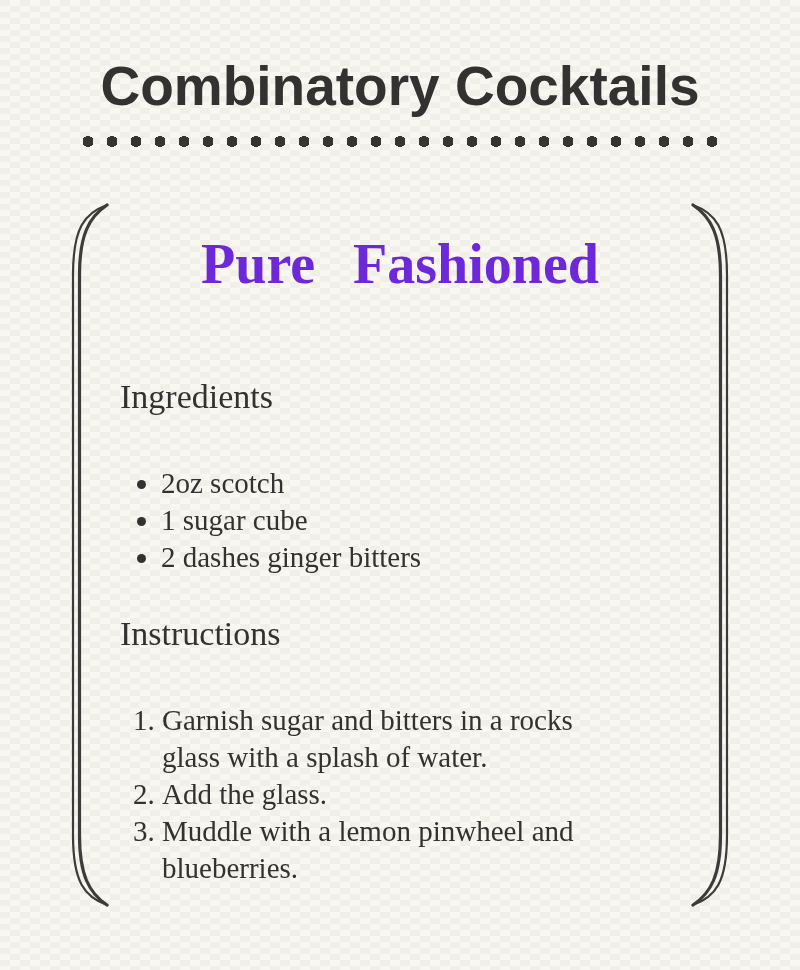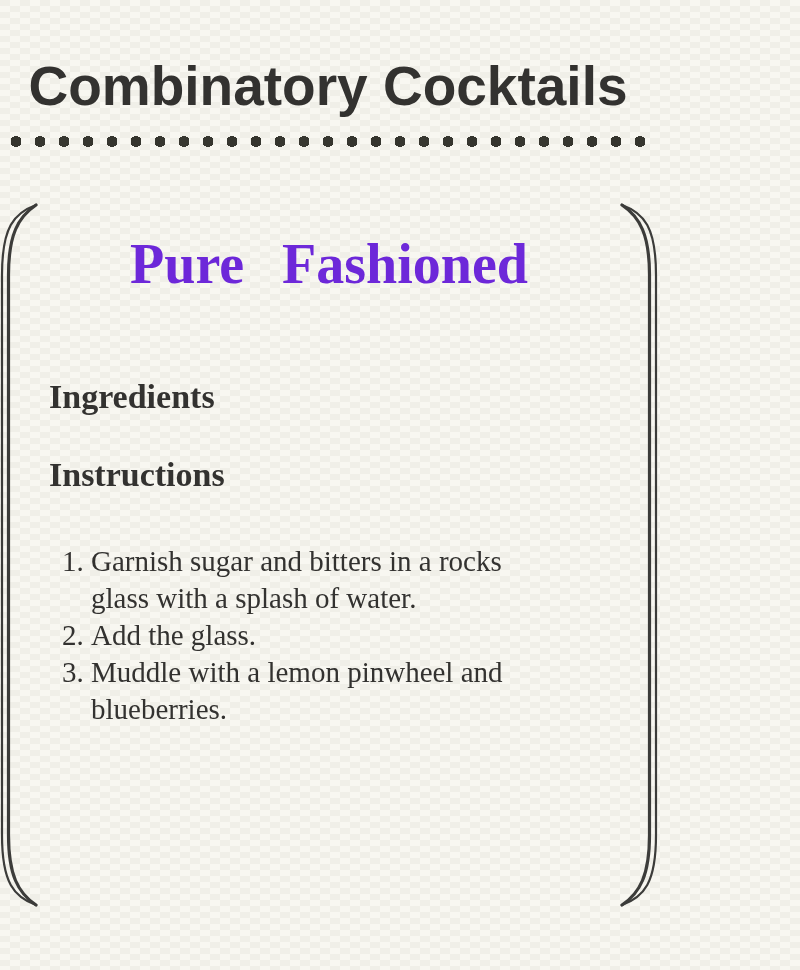"Combinatory Cocktails" .page { width: 656px -> 800px }
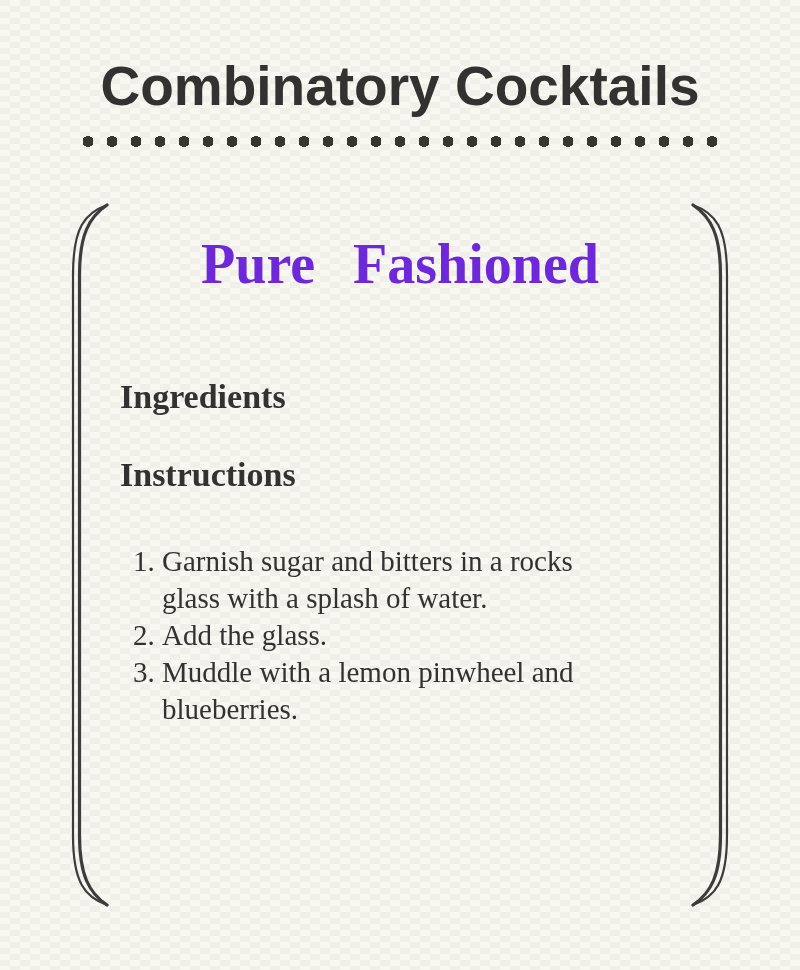"Ingredients" .section-heading { font-weight: 700 -> 400 }
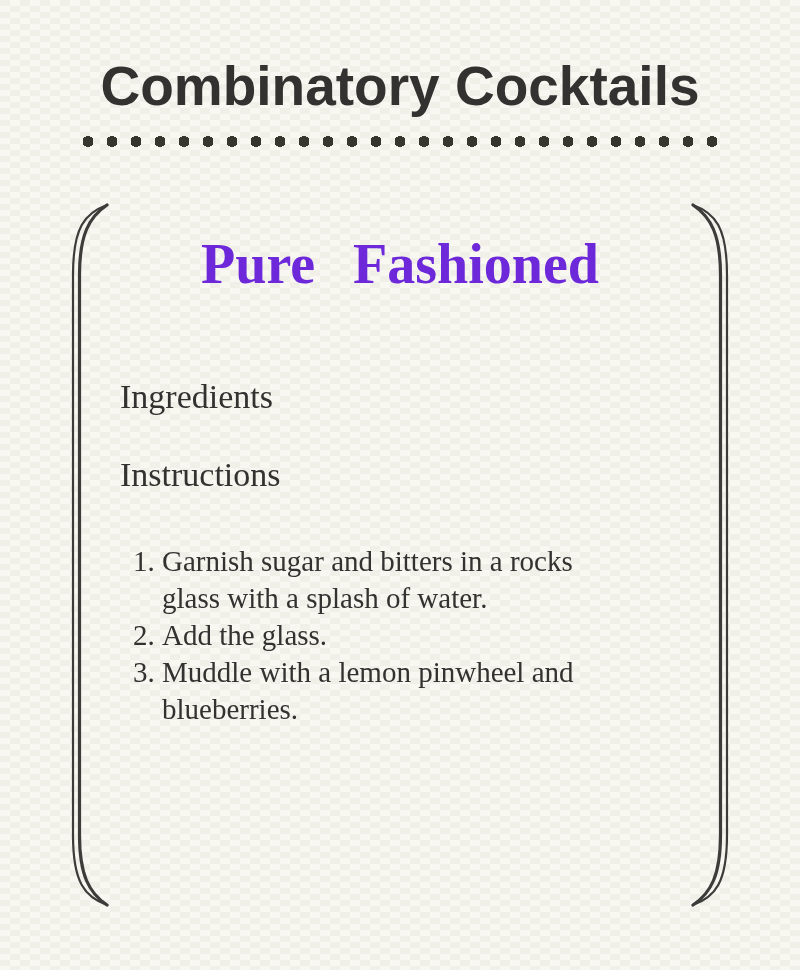"2oz scotch" ul.ingredients-list { html: none -> <ul> <li>2oz scotch</li> <li>1 sugar cube</li> <li>2 dashes ginger bitters</li> </ul> }
